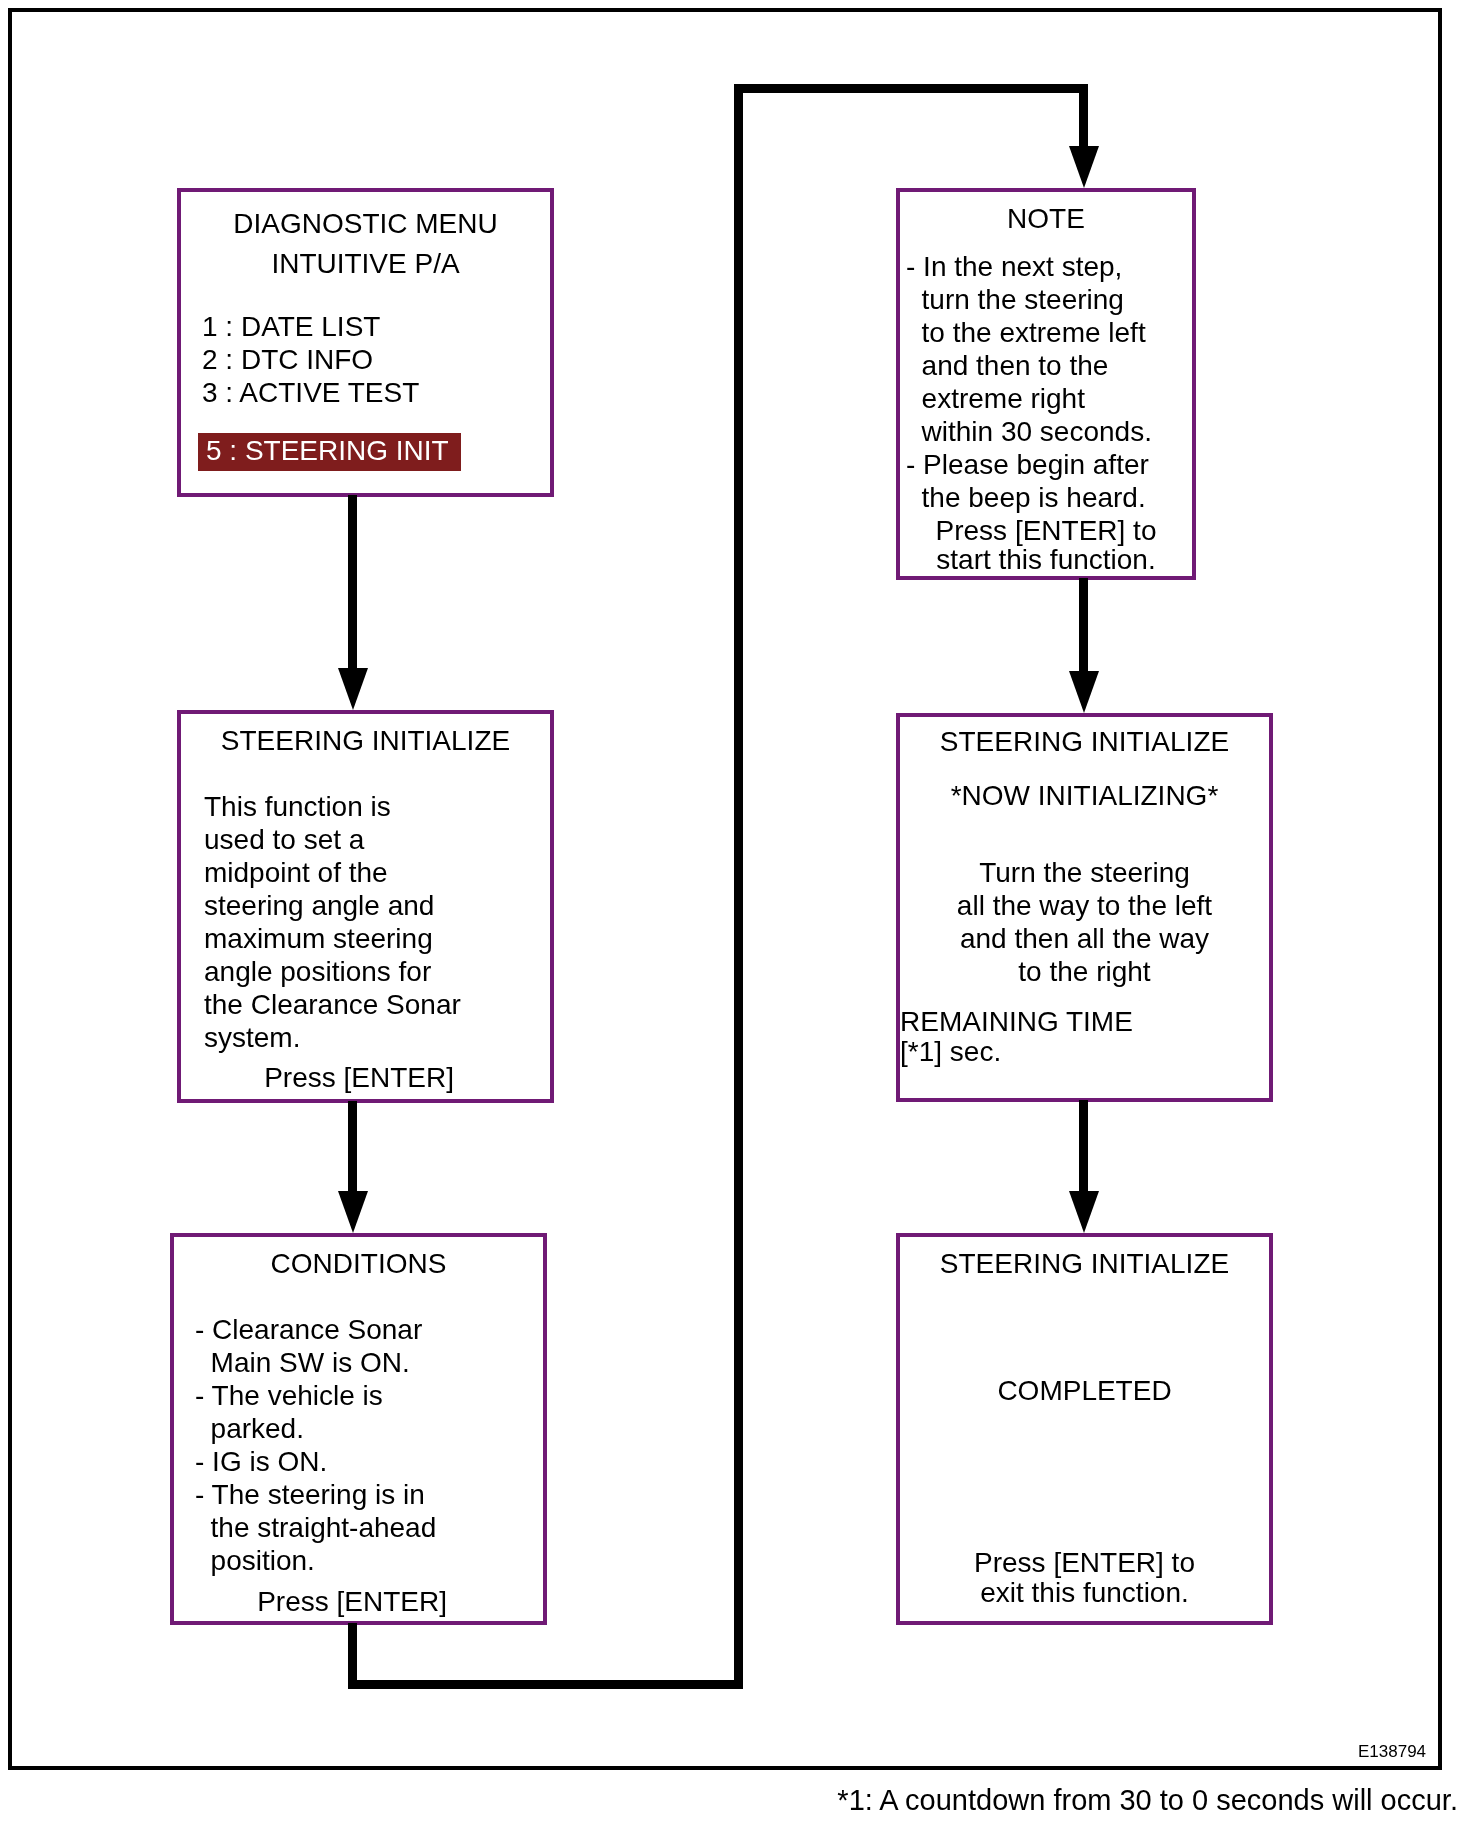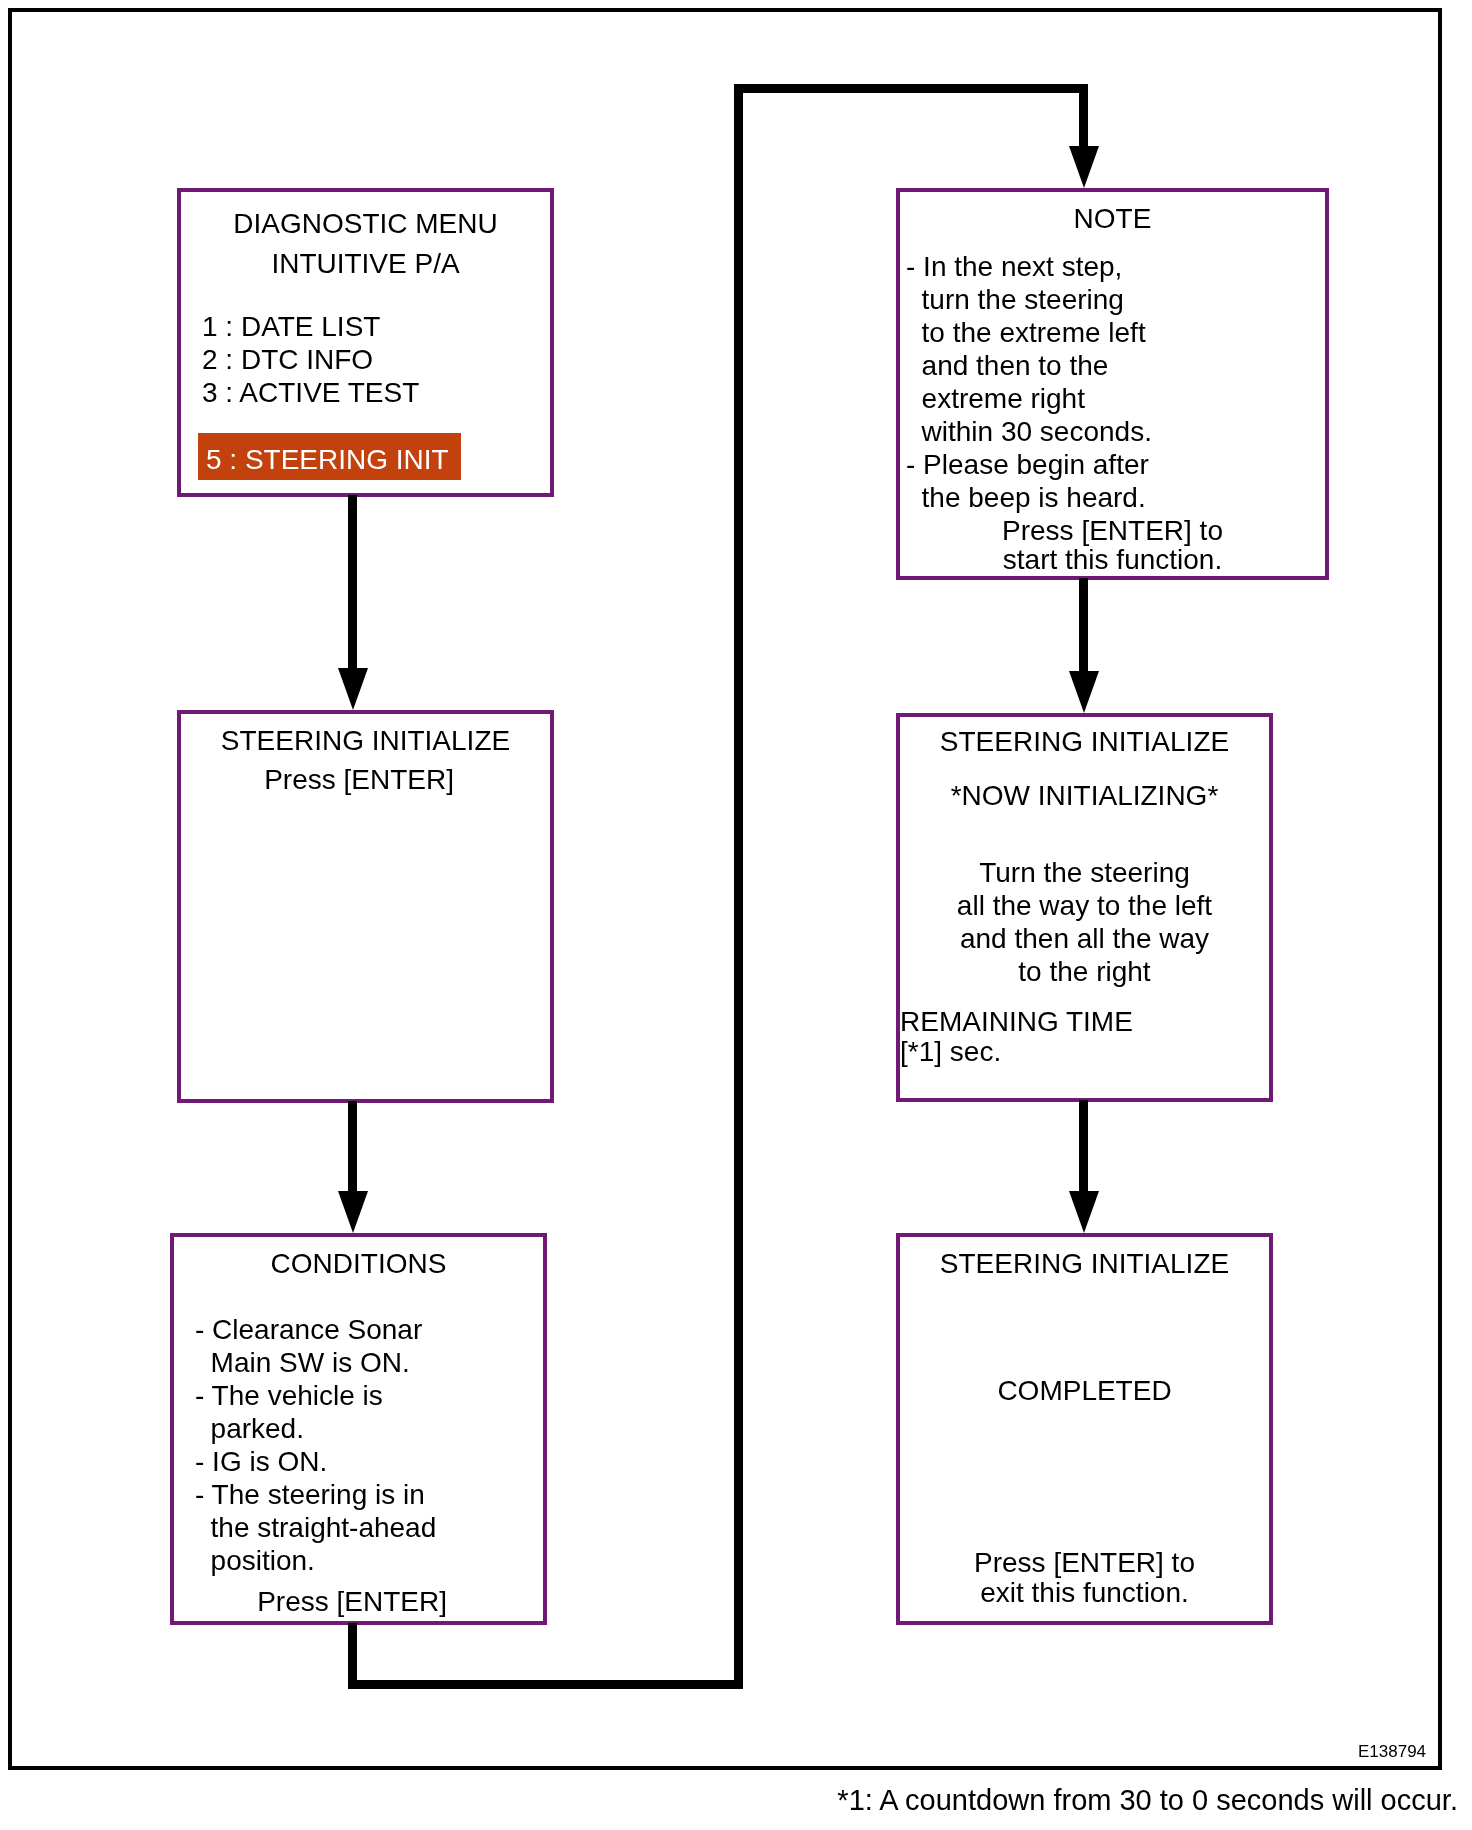"NOTE" .box-note { width: 433px -> 300px }
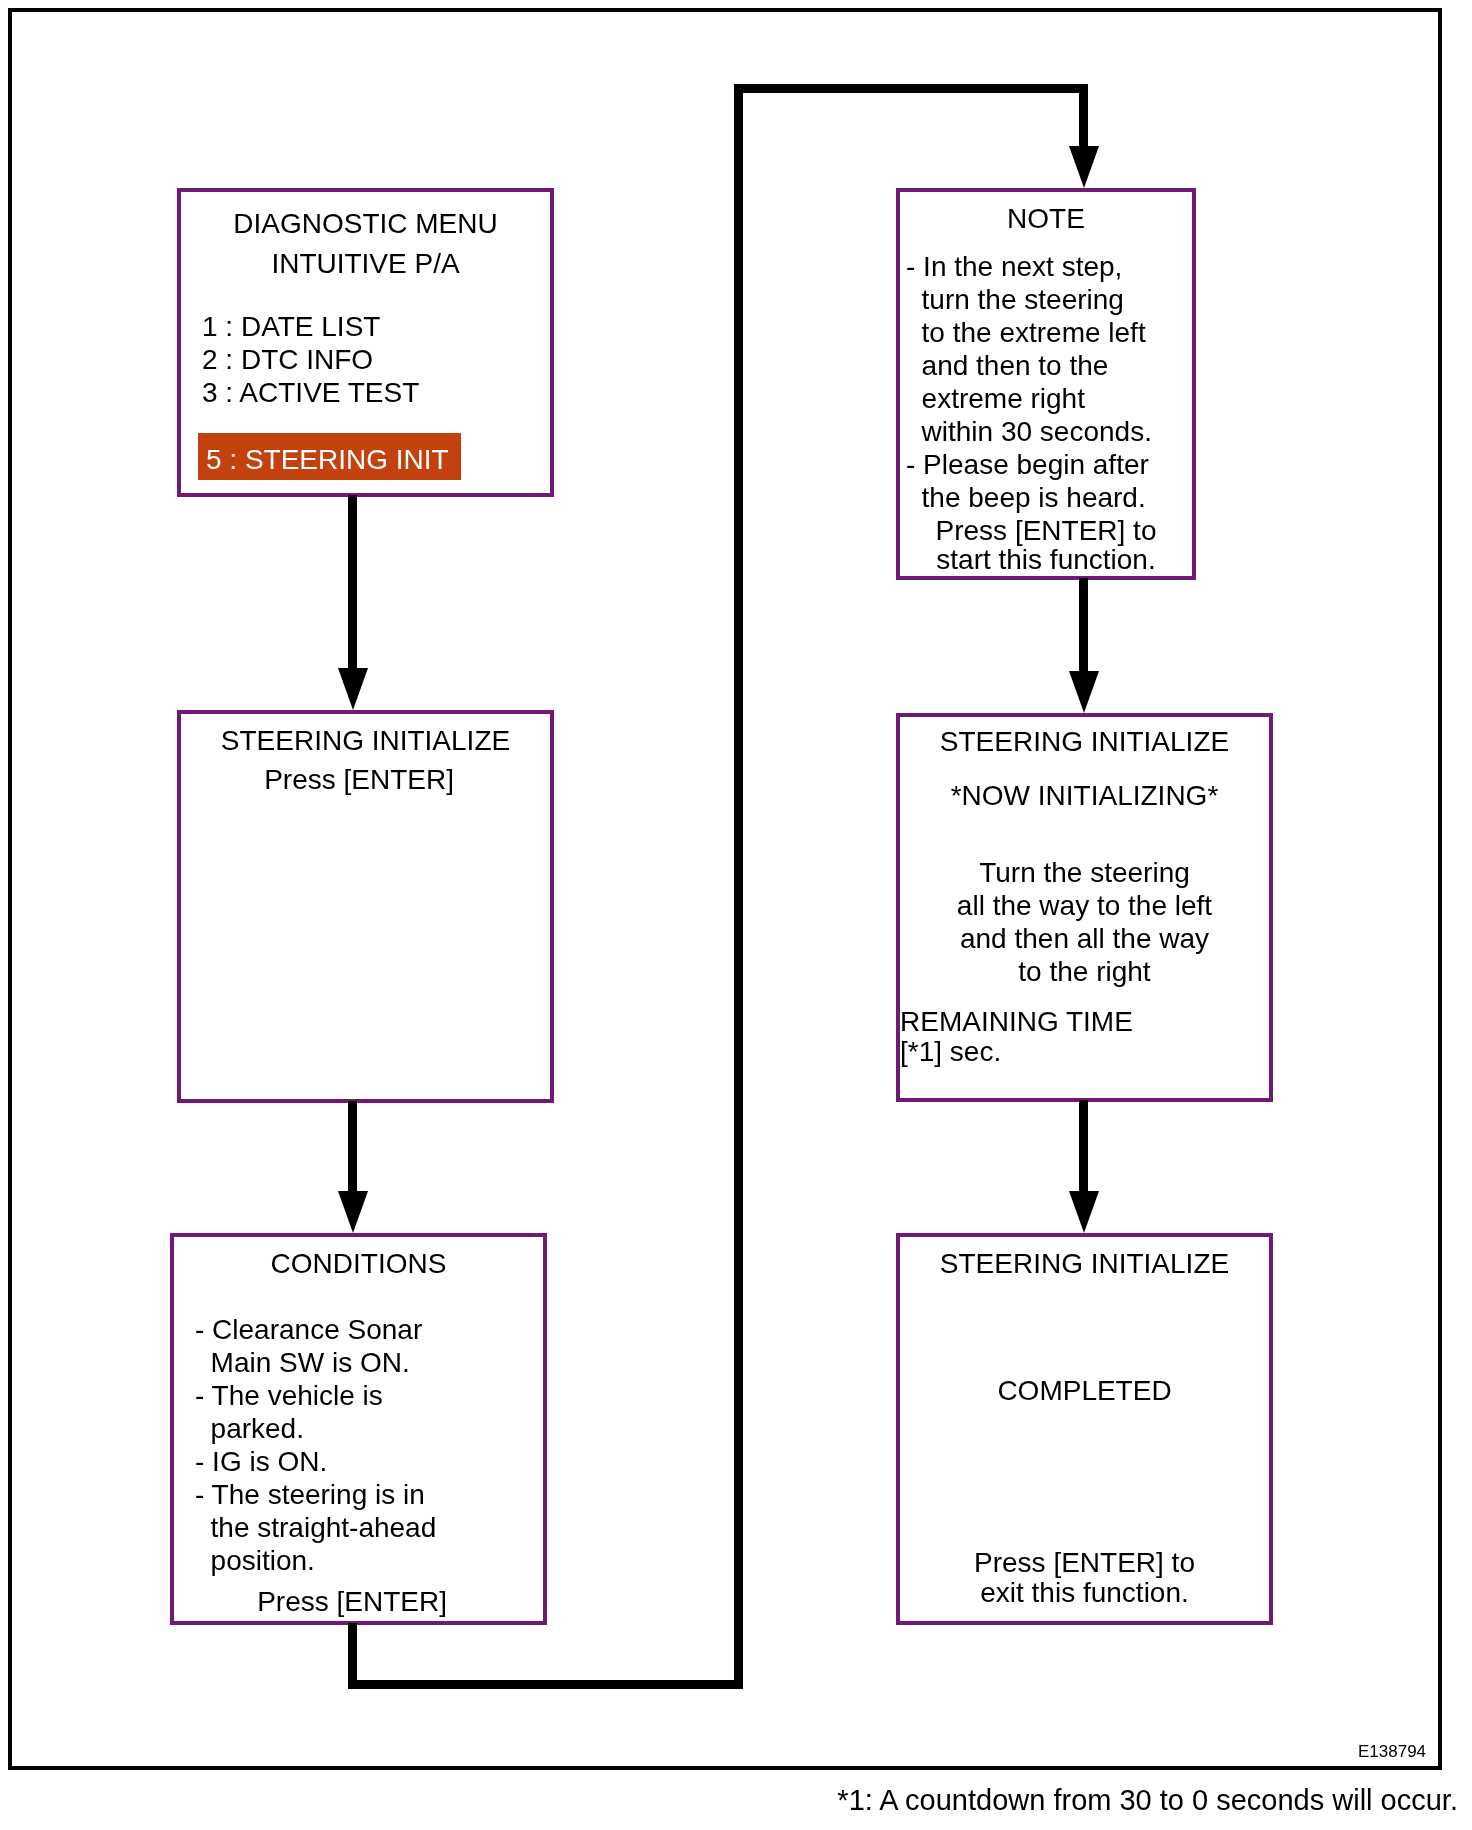"5 : STEERING INIT" .diag-selected { background: #c2410c -> #7f1d1d; padding: 12px 12px 5px 8px -> 3px 12px 5px 8px }
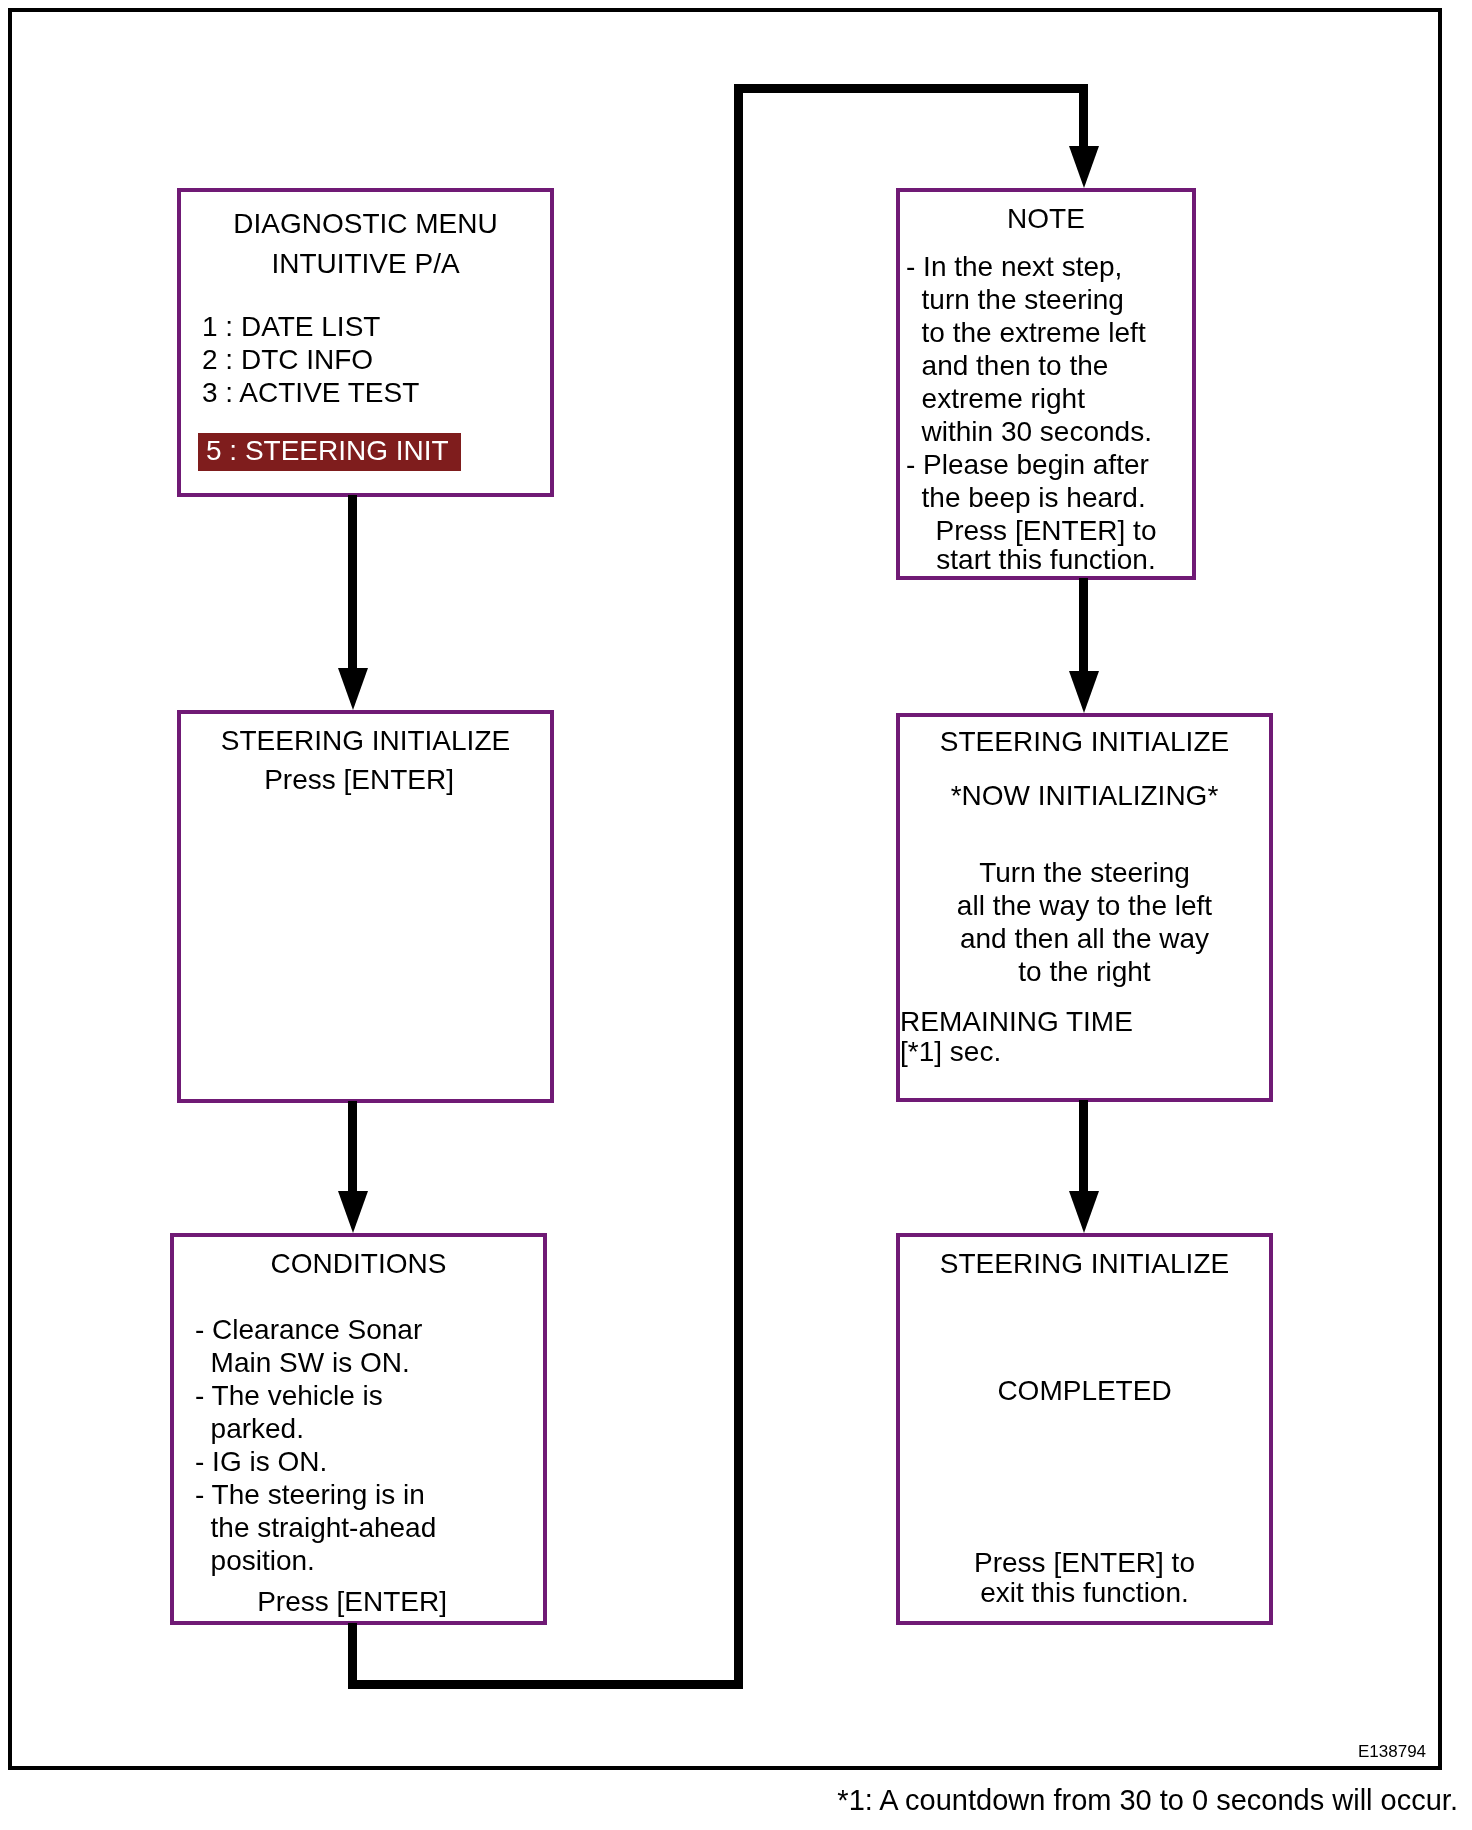"This function is" div.initB-body { html: none -> <div>This function is used to set a midpoint of the steering angle and maximum steering angle positions for the Clearance Sonar system.</div> }
